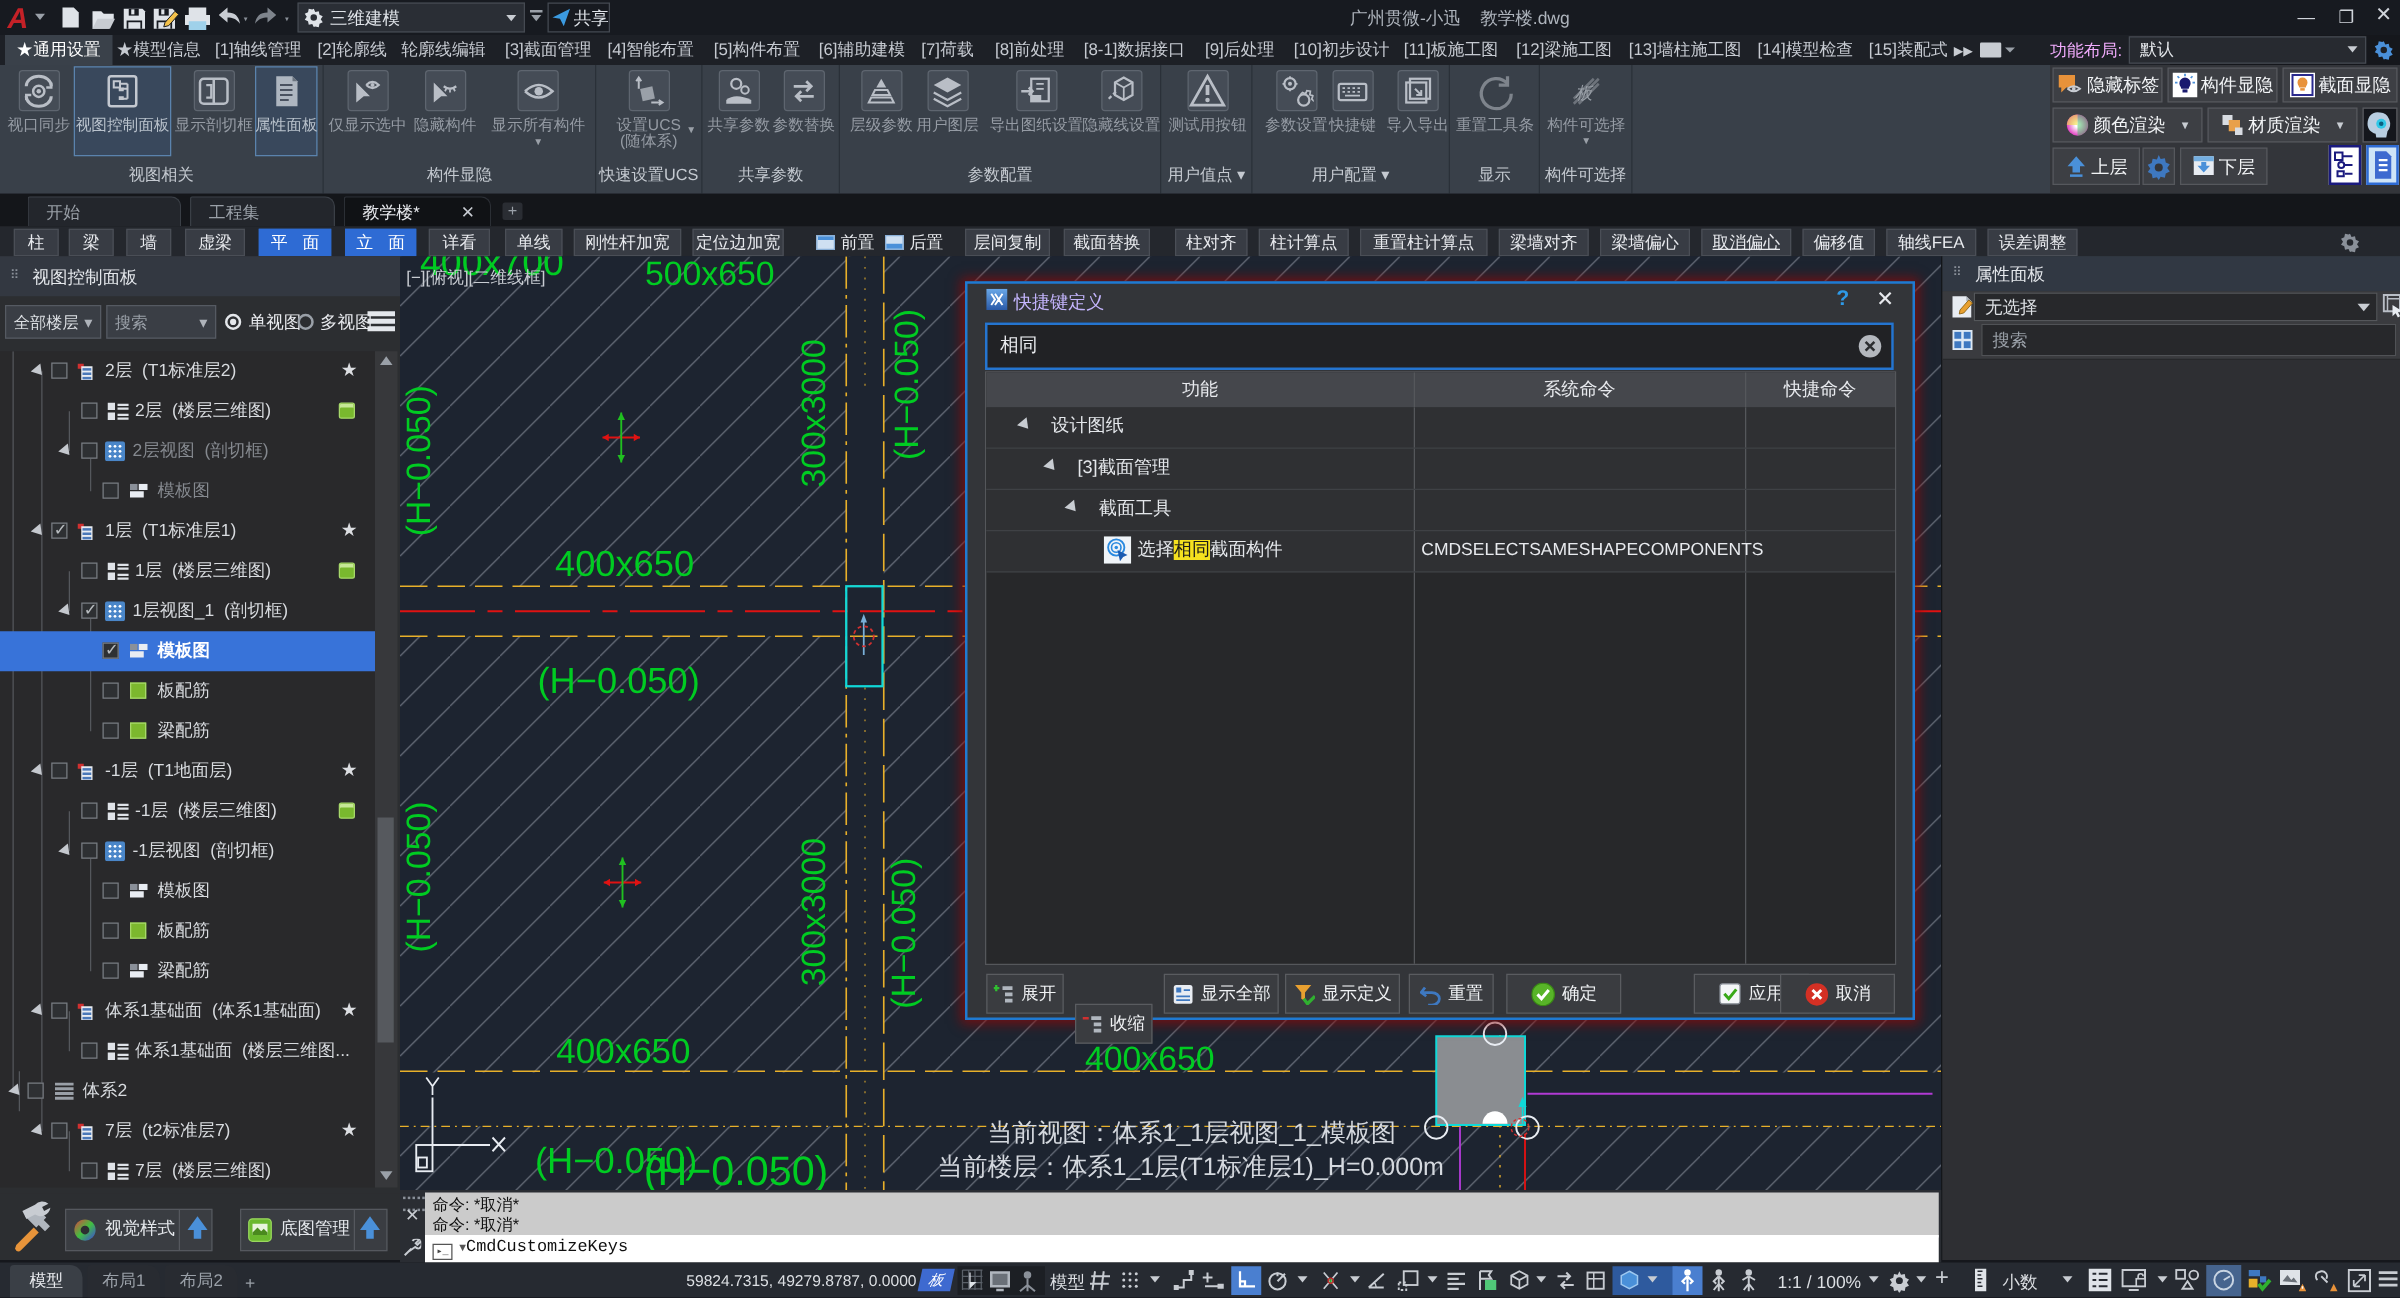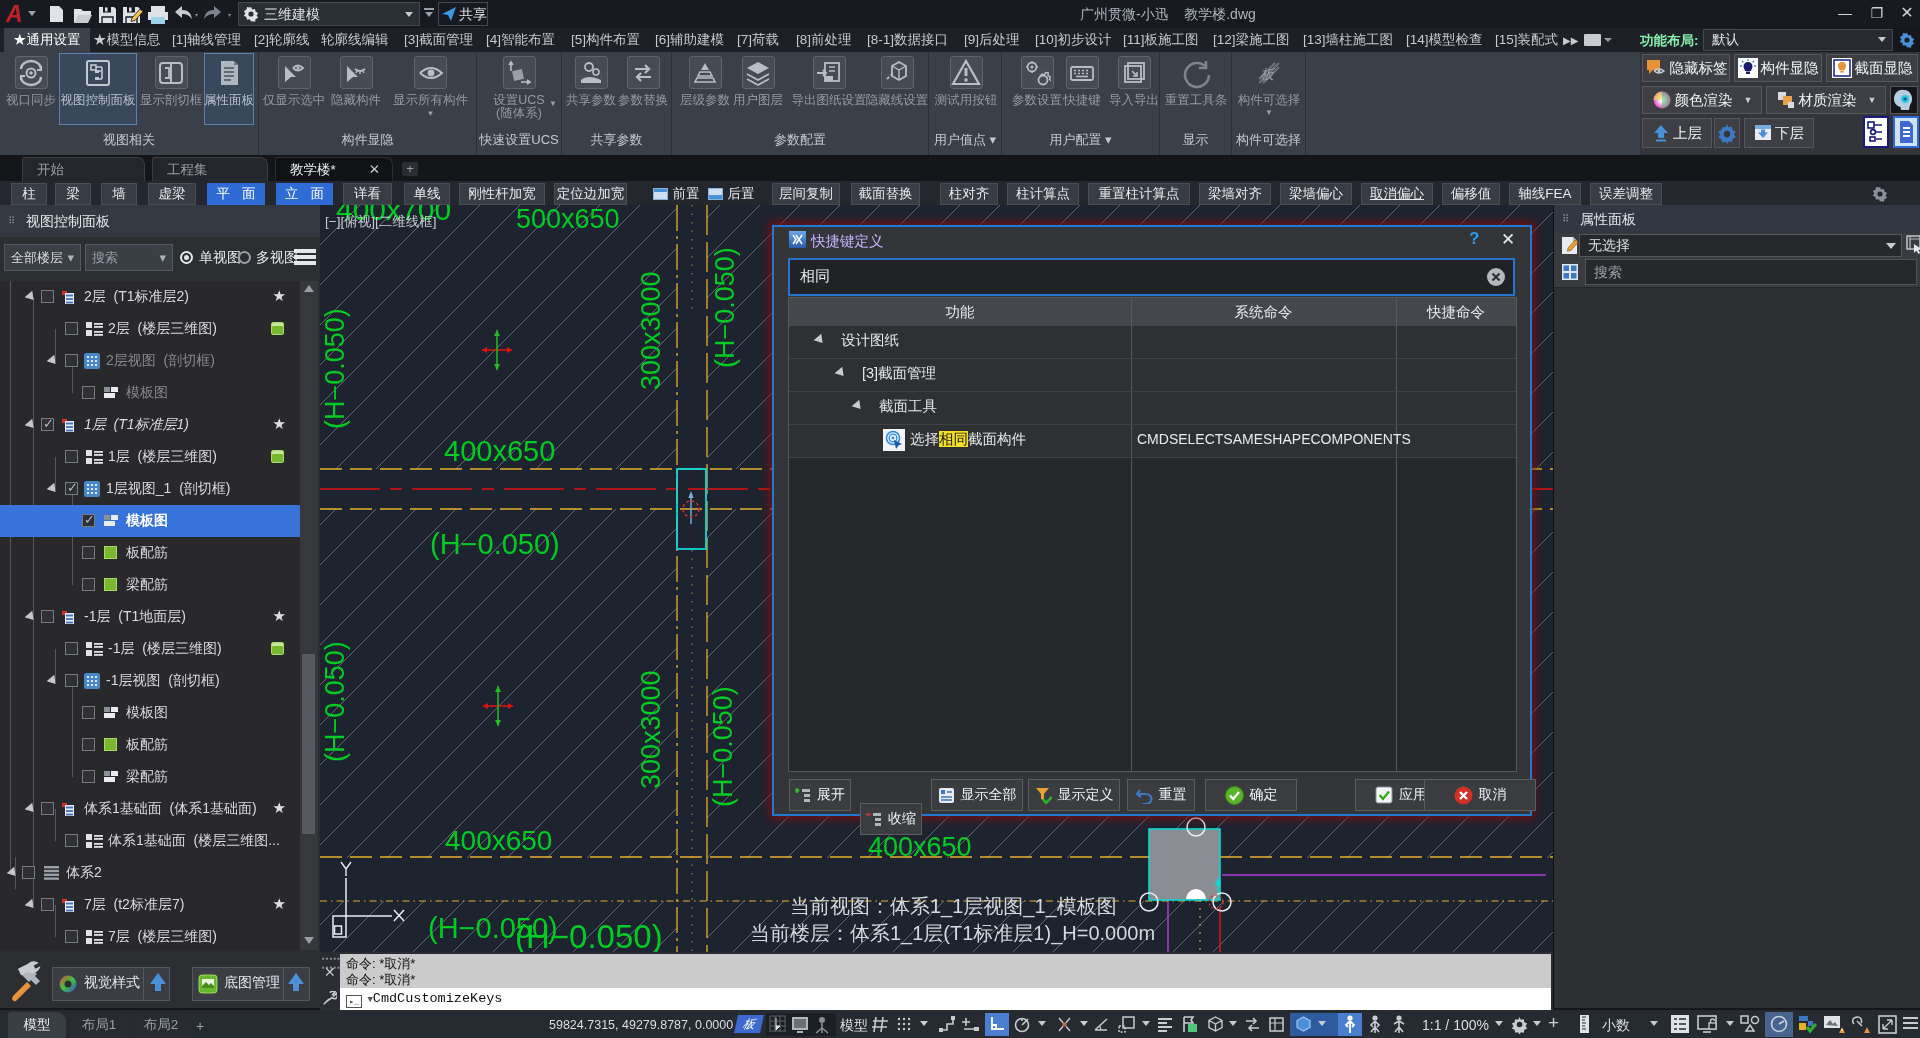"功能布局:" div.abs { color: #86efac -> #f0abfc; font-weight: bold -> none }
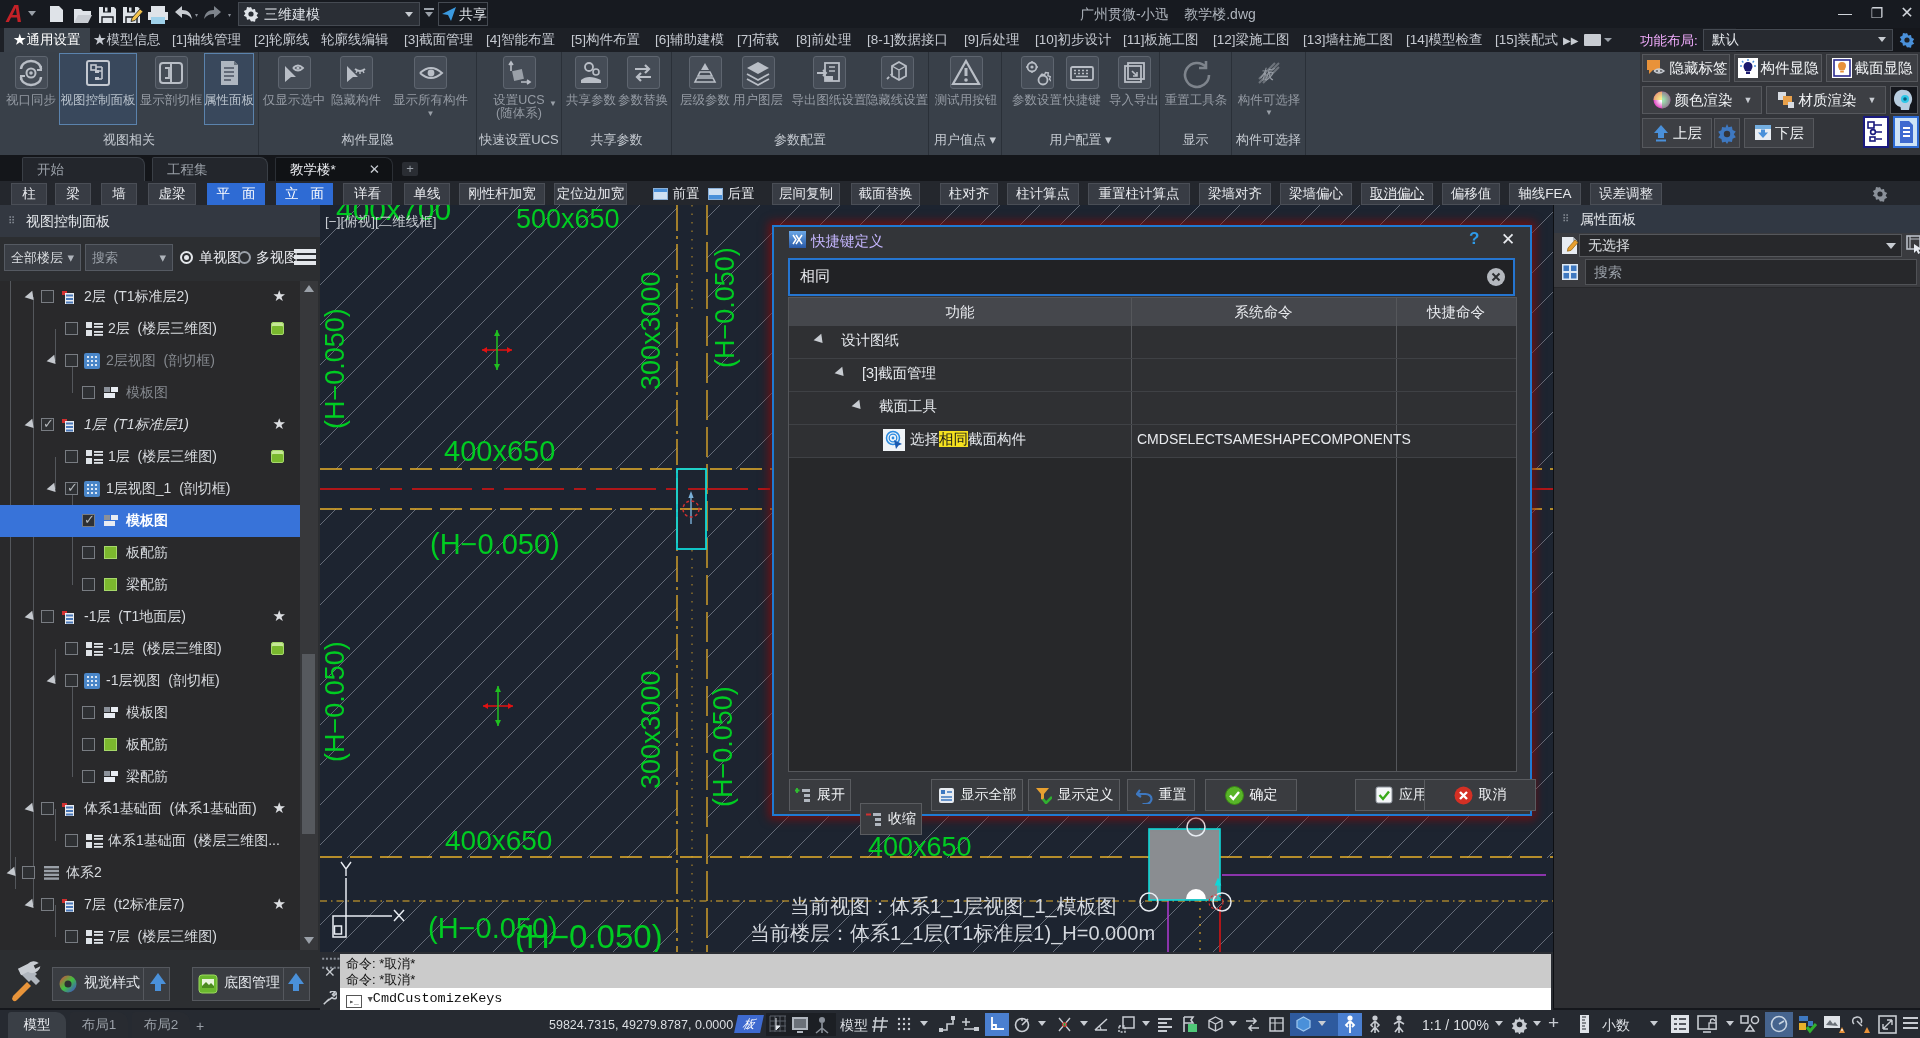"1层 (T1标准层1)" div.abs { font-style: italic -> none }
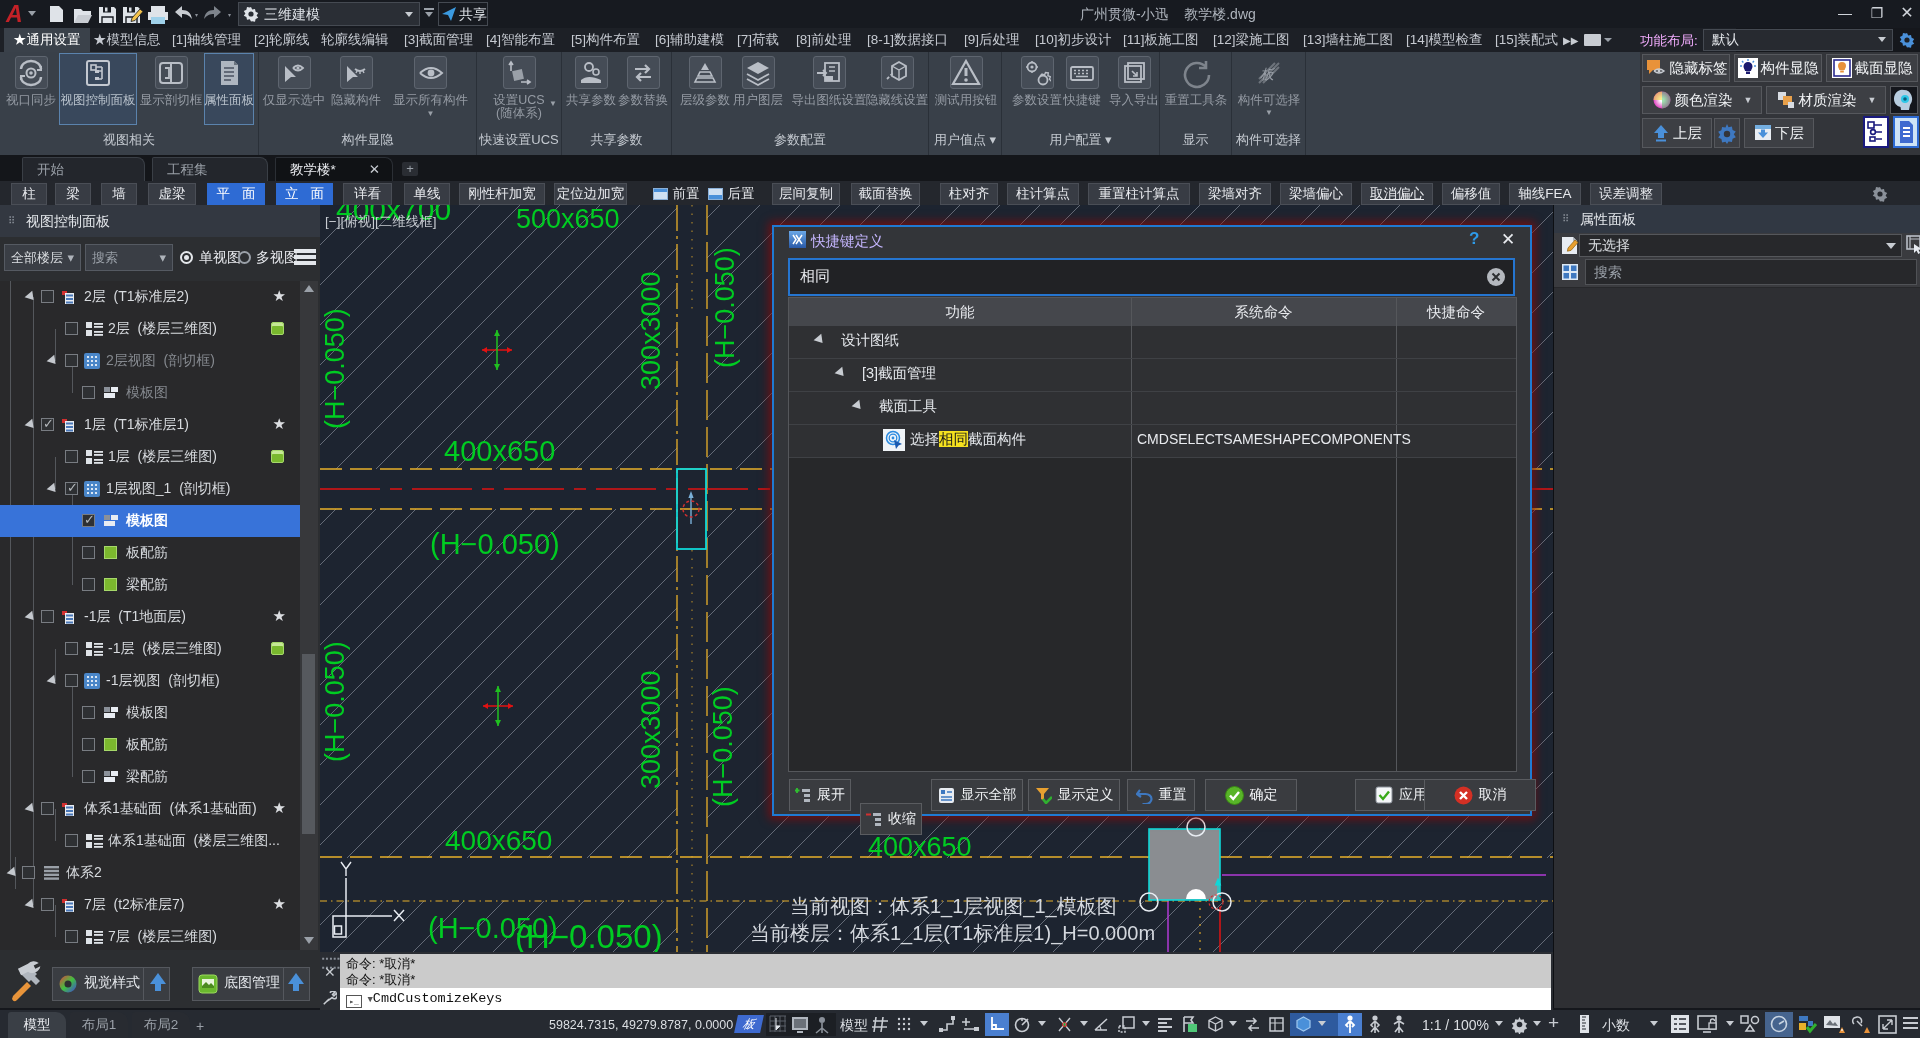"取消" div.dlgbtn { width: 112px -> 92px }
